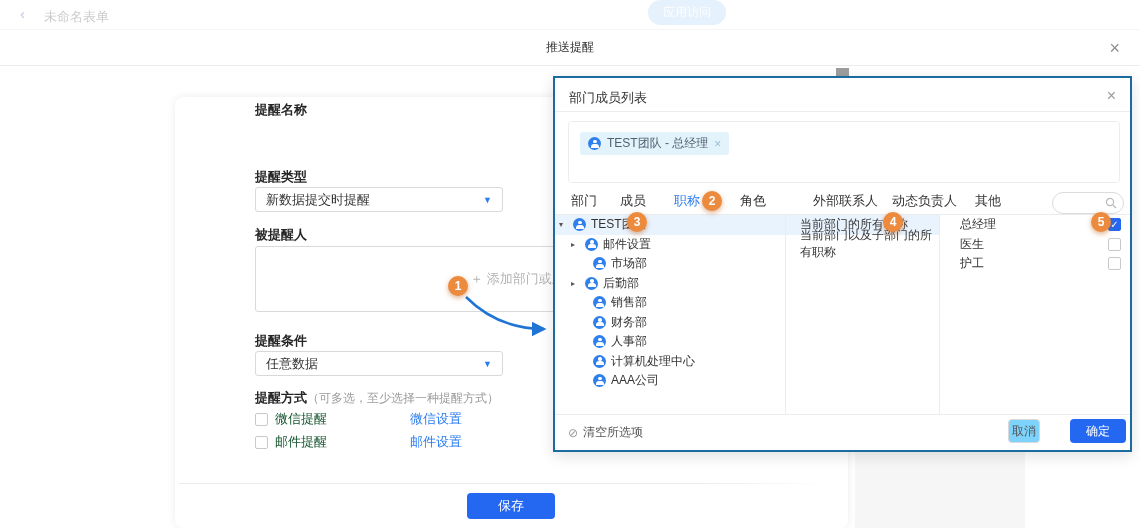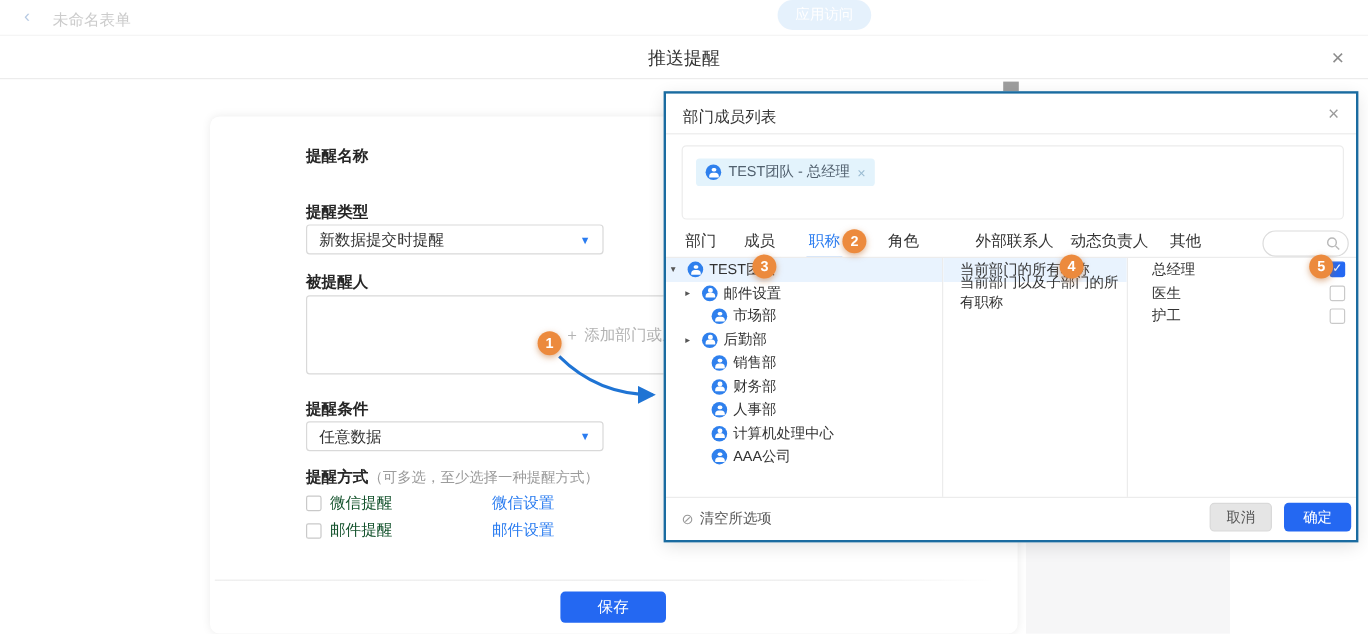"推送提醒" #modal-title { font-size: 15px -> 12px }
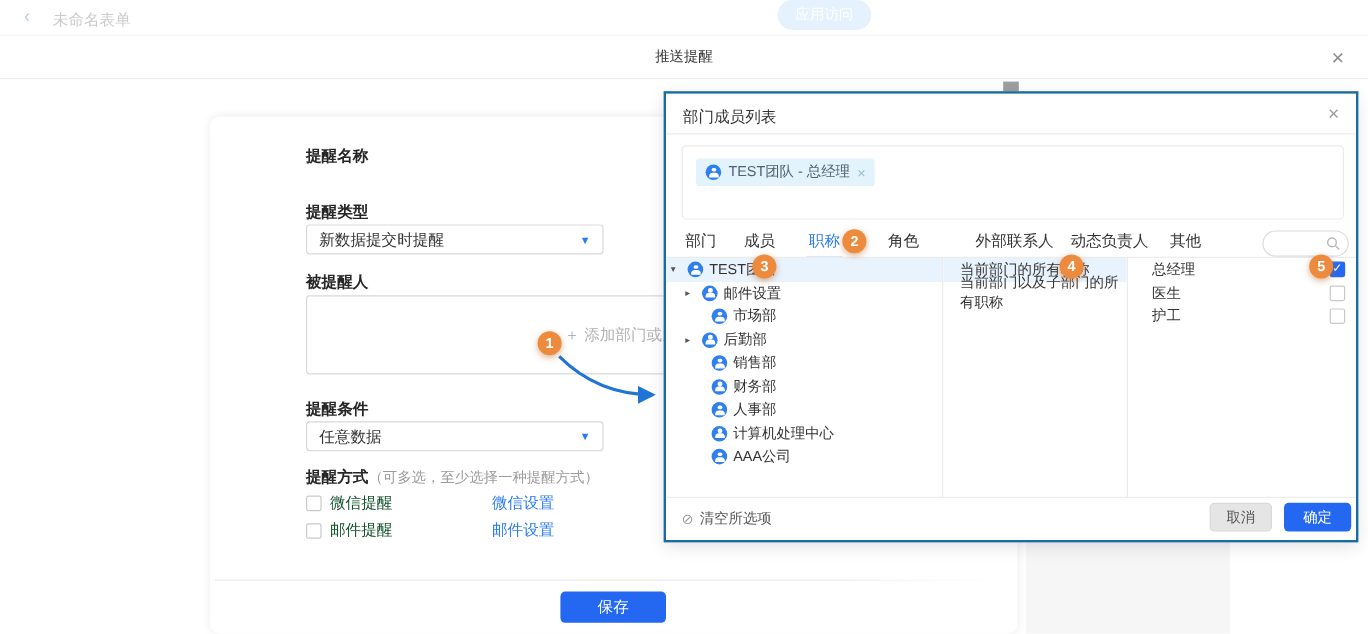"提醒名称" span.flabel { top: 24px -> 4px }
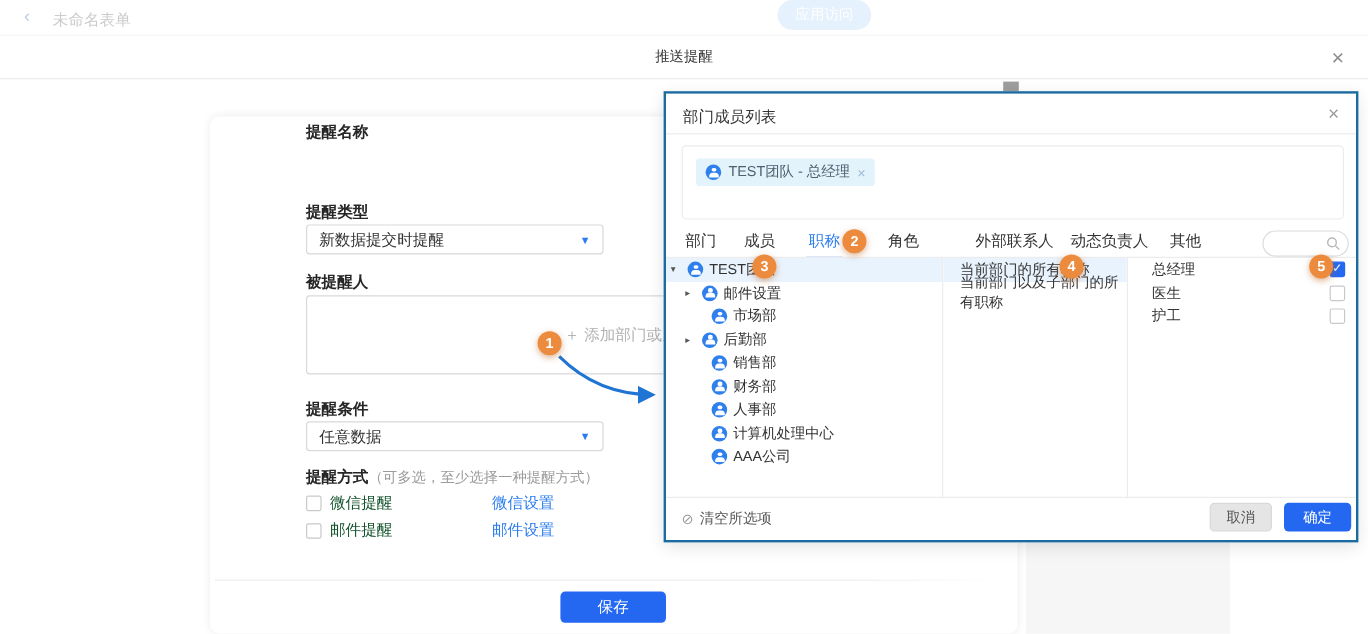"取消" #cancel-btn { background: #e5e5e5 -> #7dd3fc; width: 52px -> 32px }
